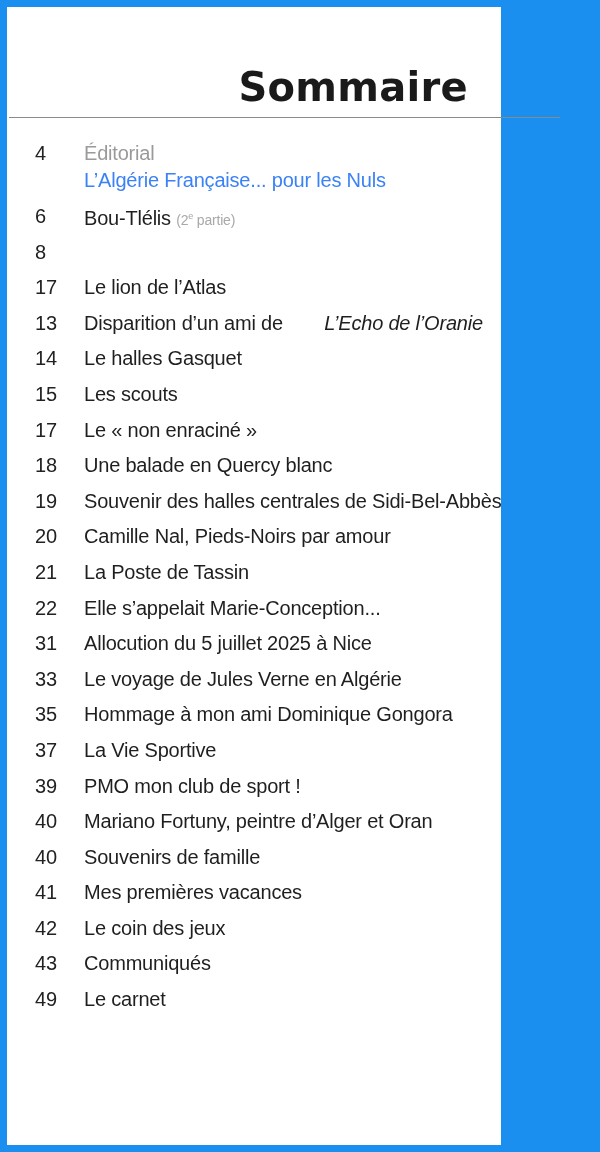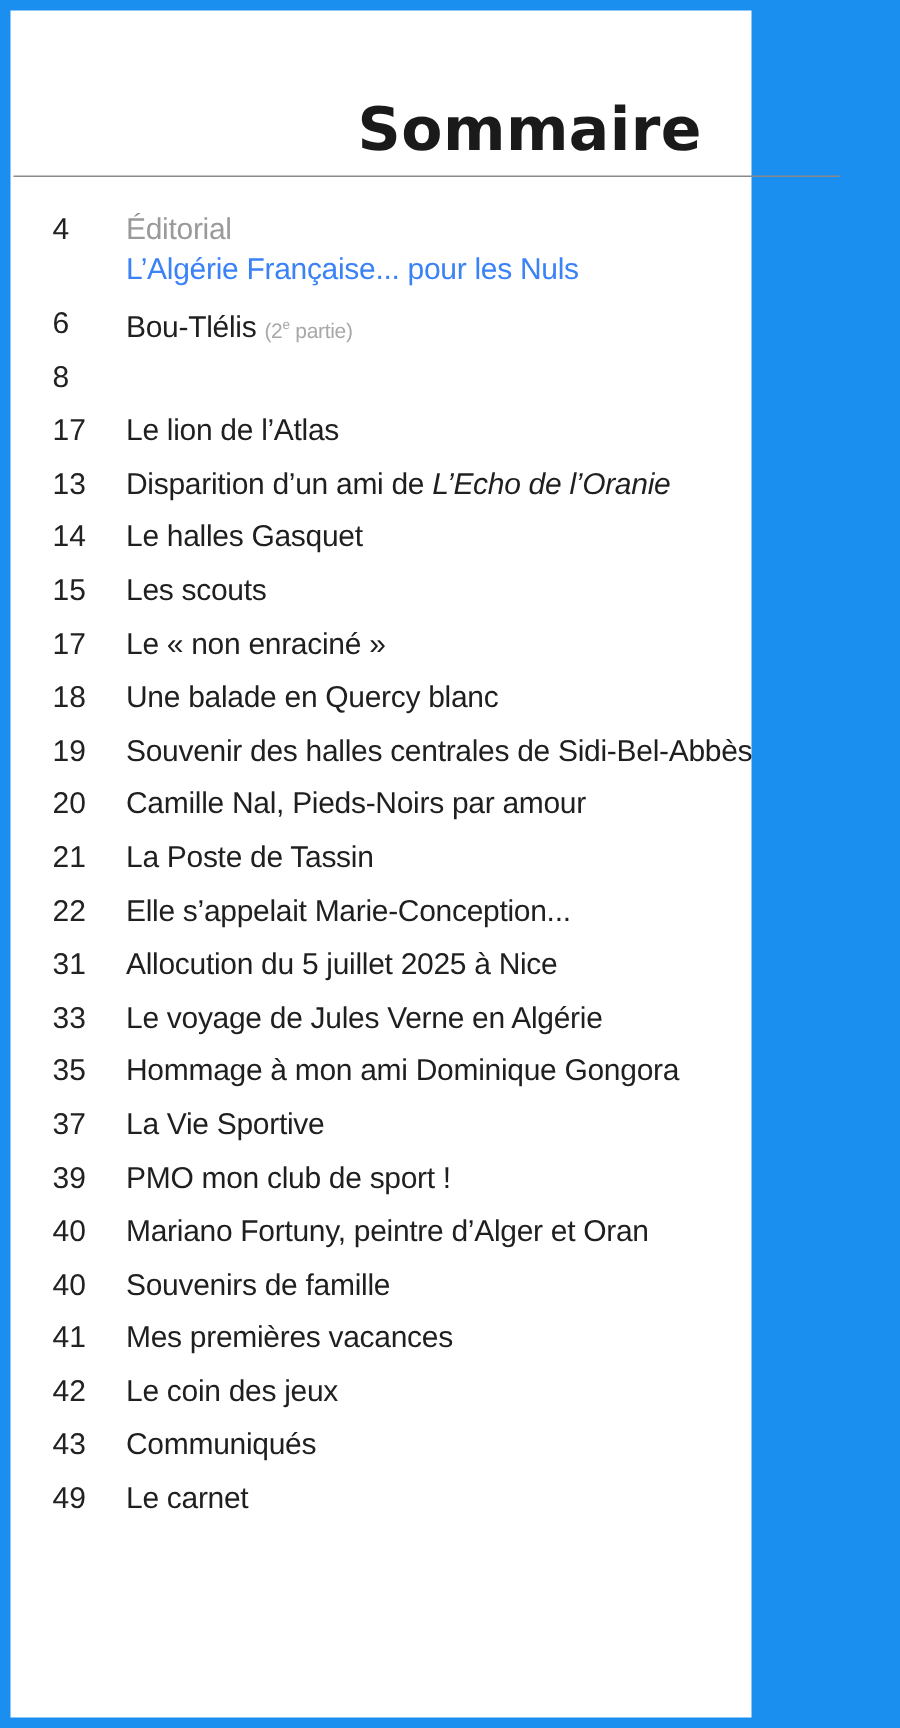"L’Echo de l’Oranie" i { margin-left: none -> 36px }
